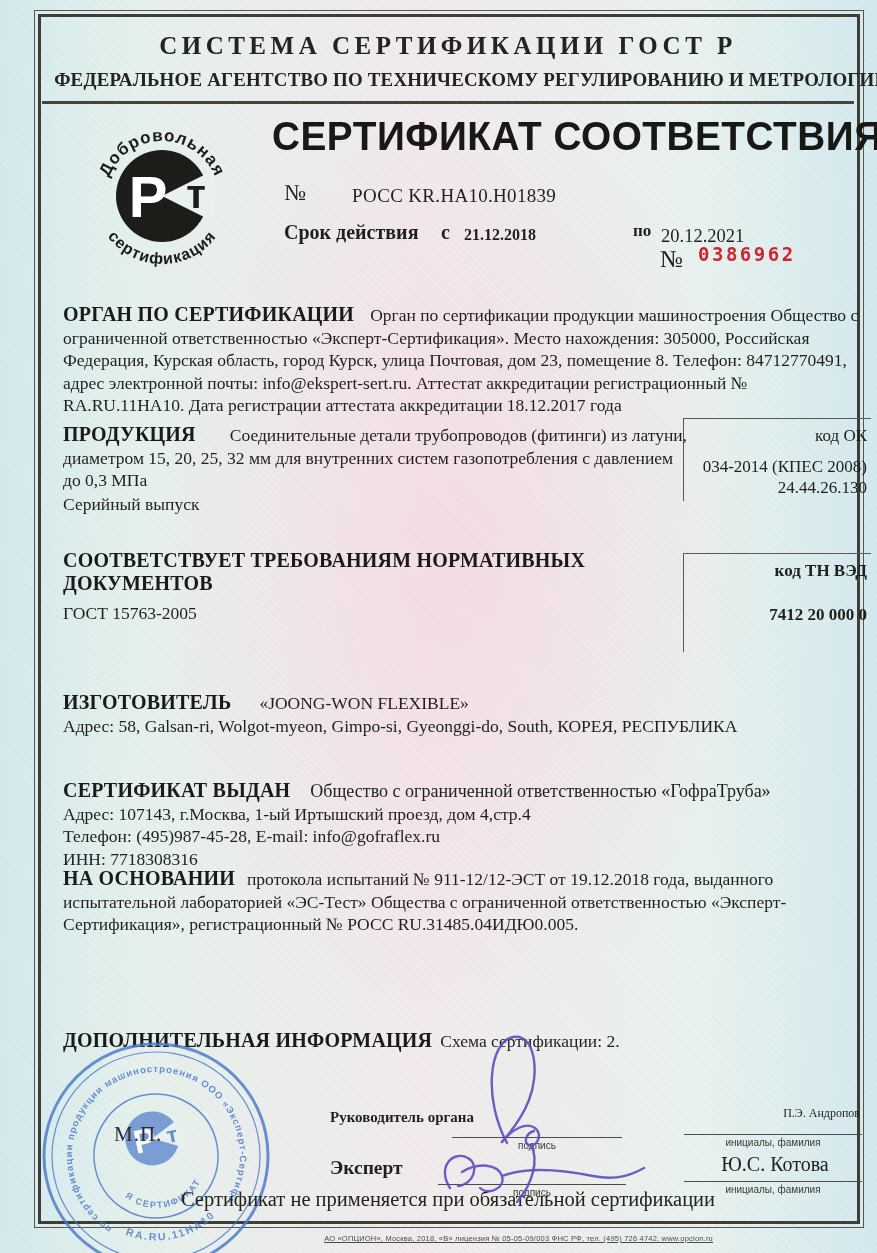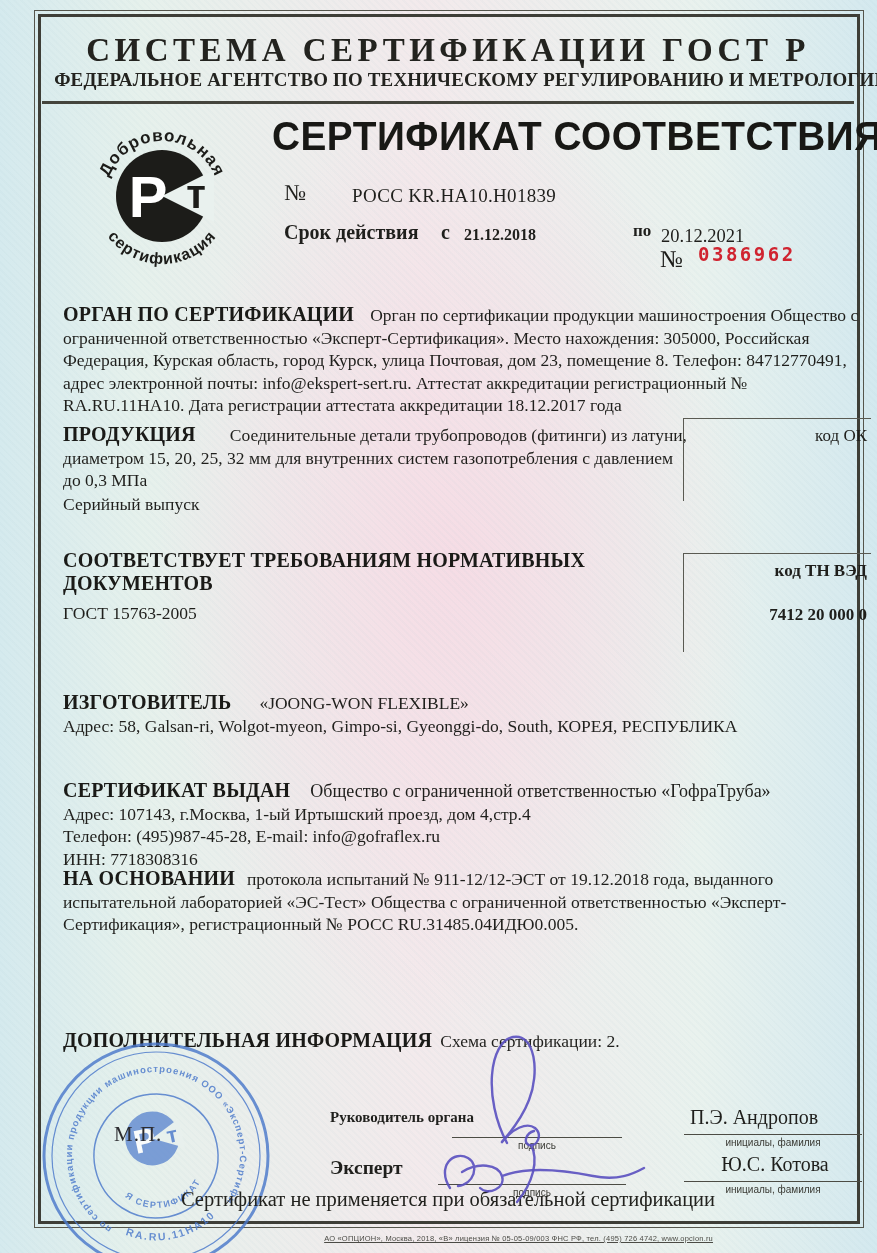"СИСТЕМА СЕРТИФИКАЦИИ ГОСТ Р" .hdr1 { font-size: 33px -> 25px }
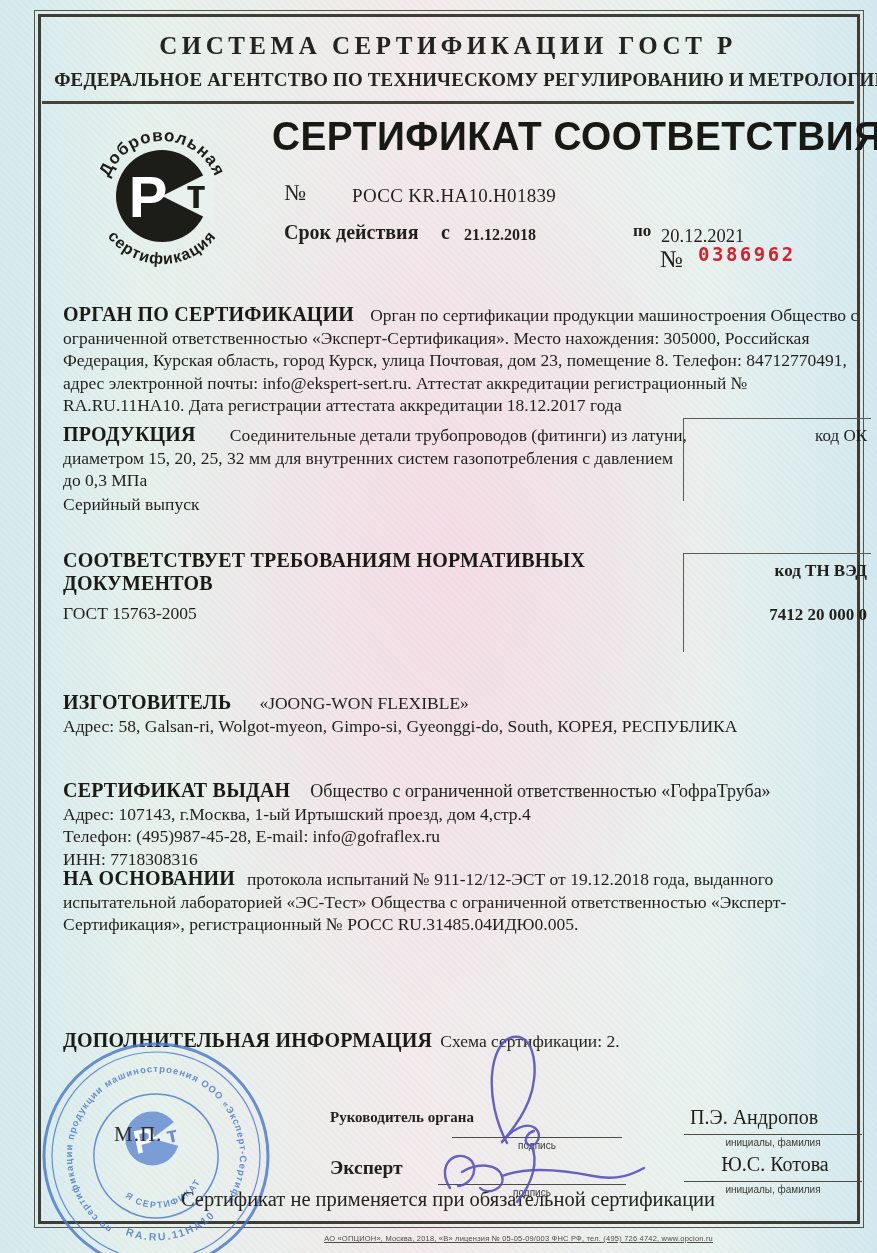"034-2014 (КПЕС 2008)" div.vals { html: none -> <div> <div>034-2014 (КПЕС 2008)</div> <div>24.44.26.130</div> </div> }
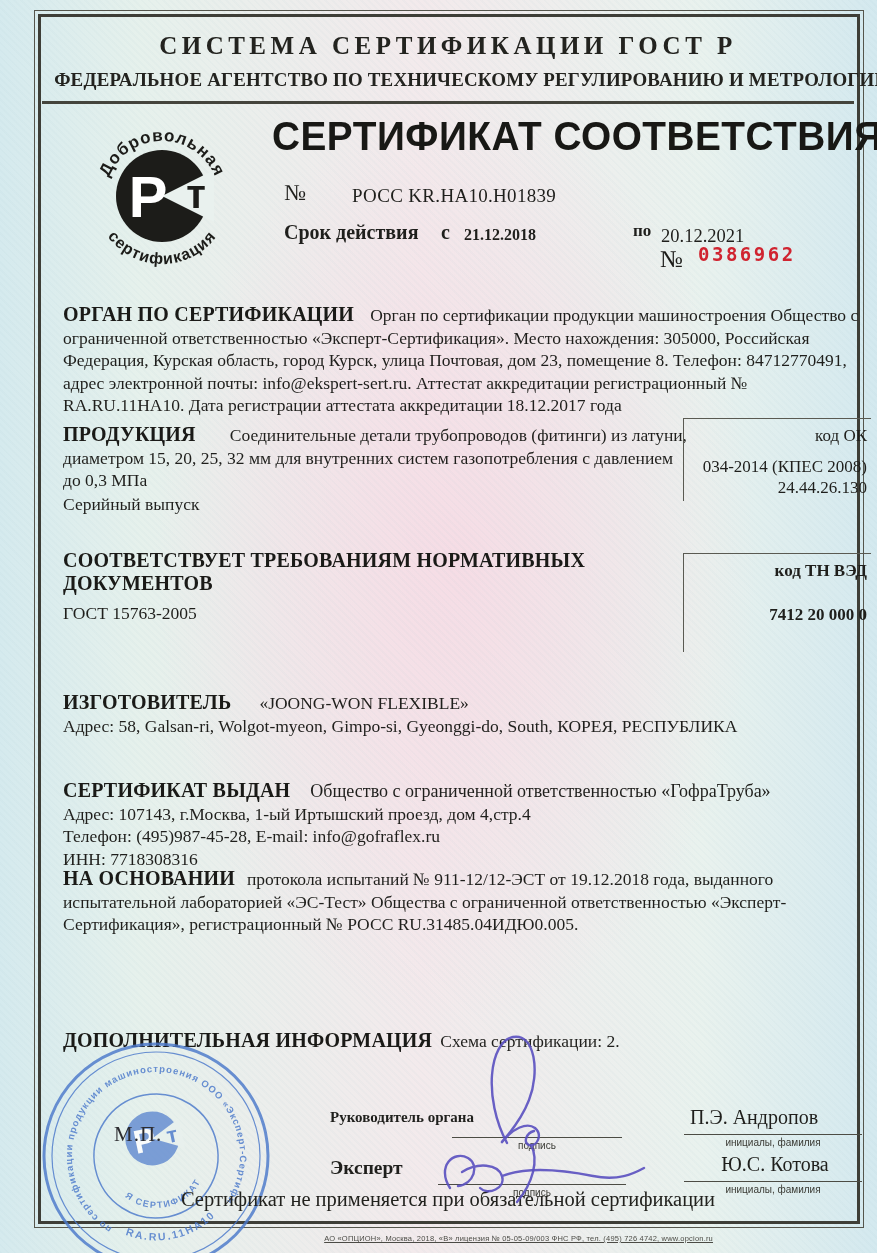"П.Э. Андропов" .name1 { font-size: 20px -> 12px; text-align: left -> right }
